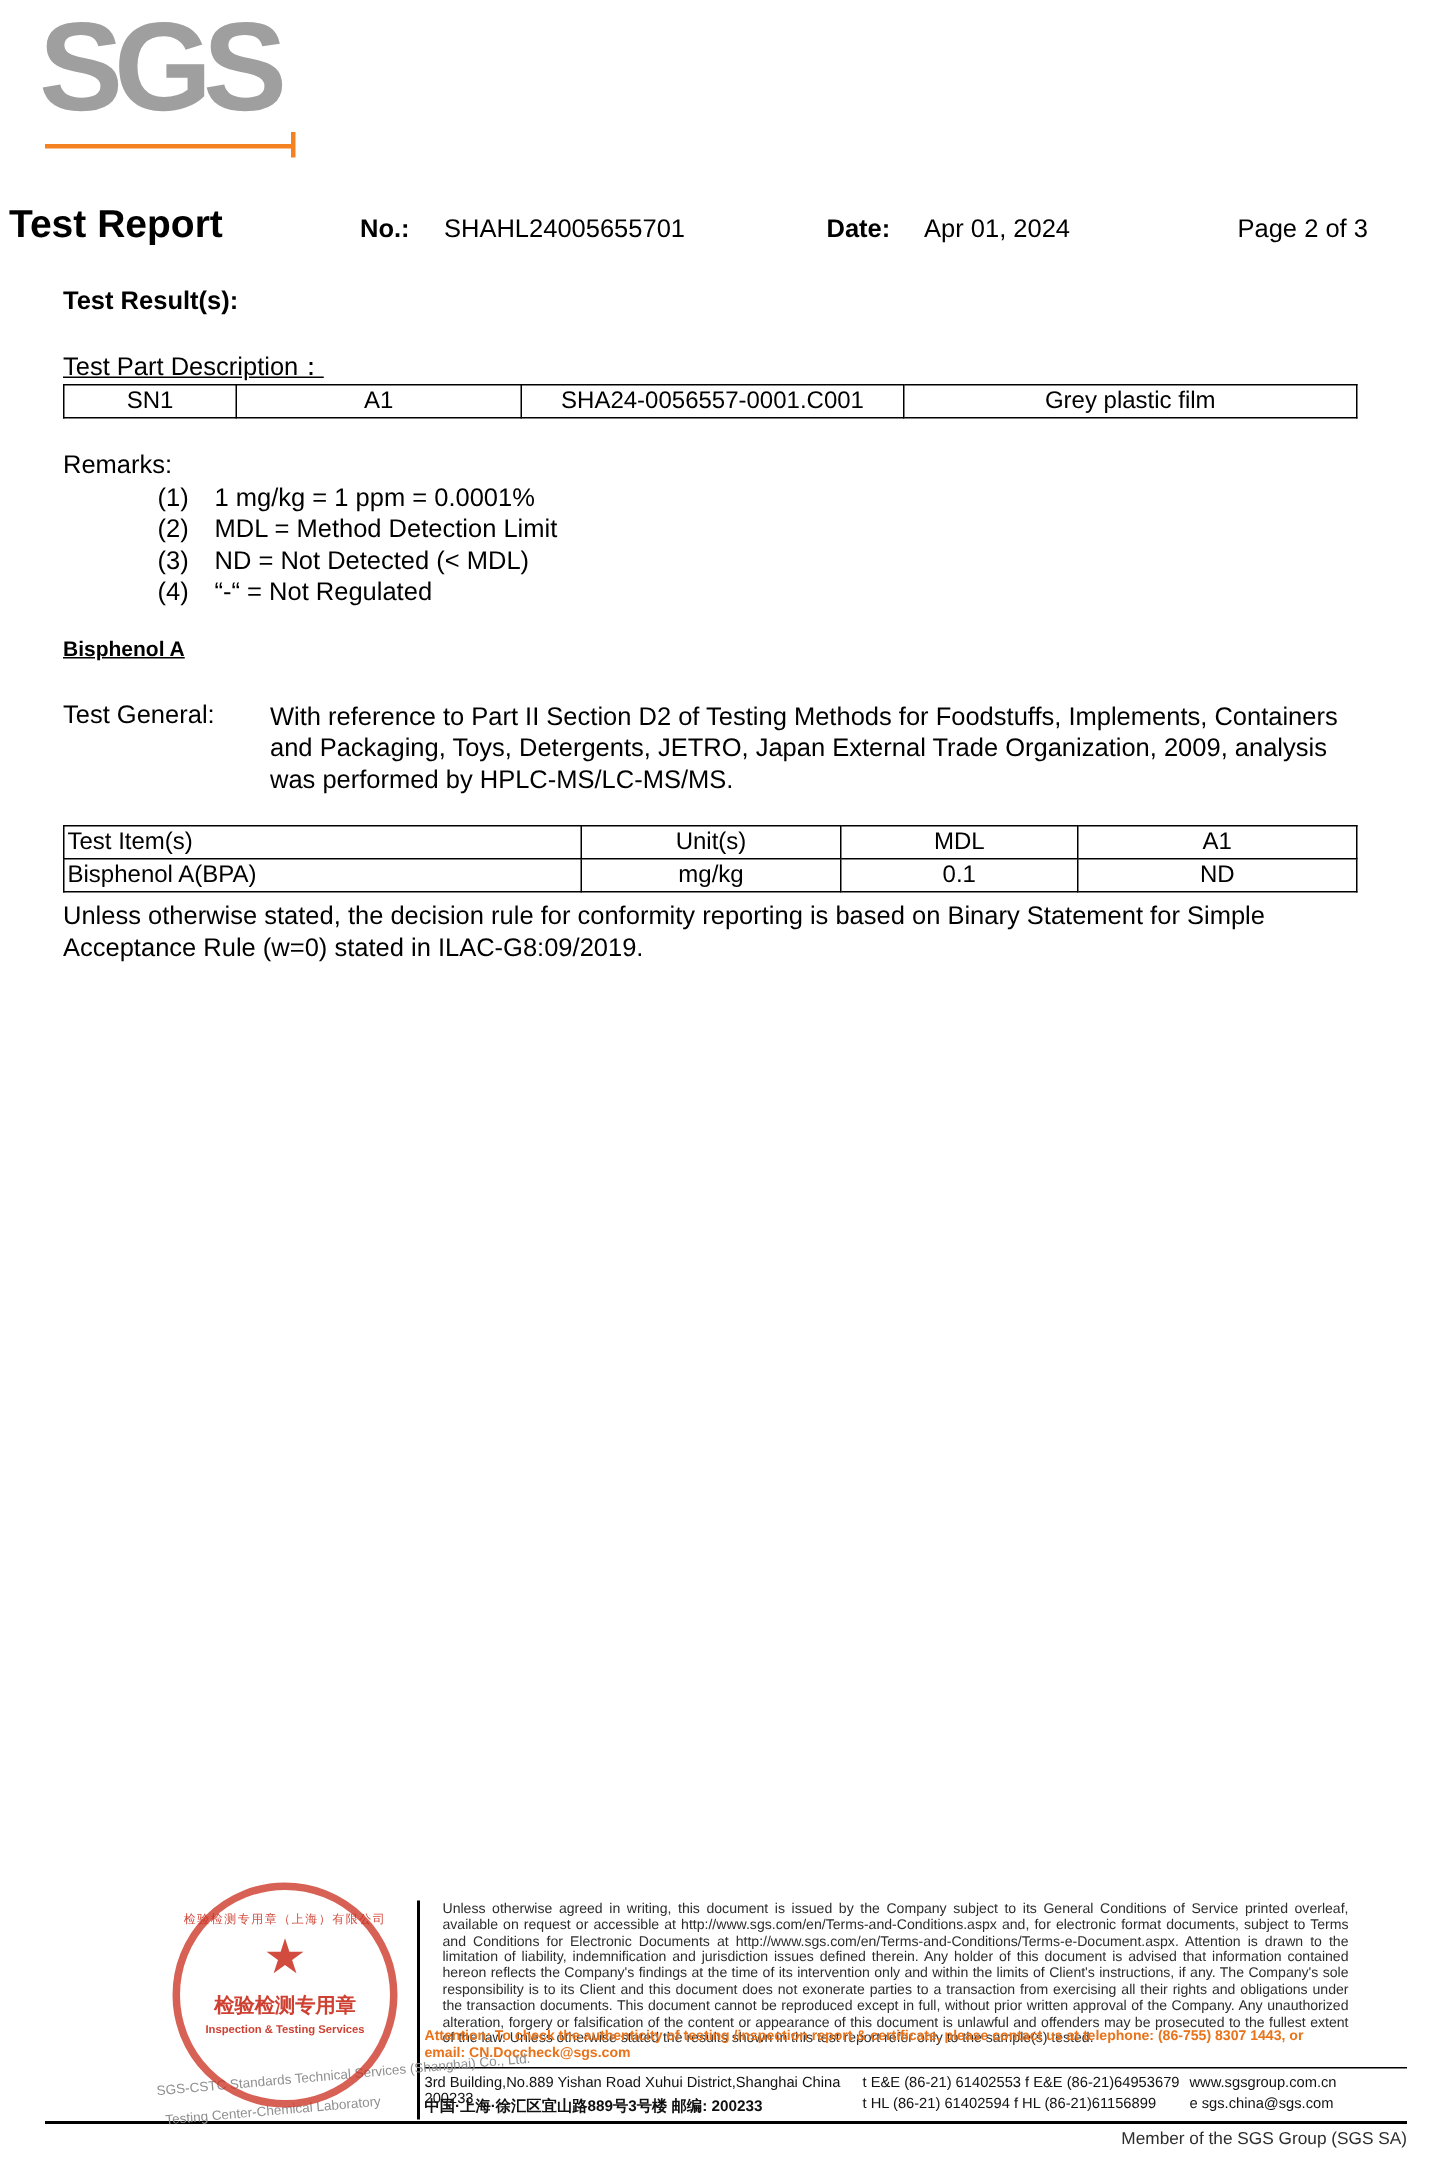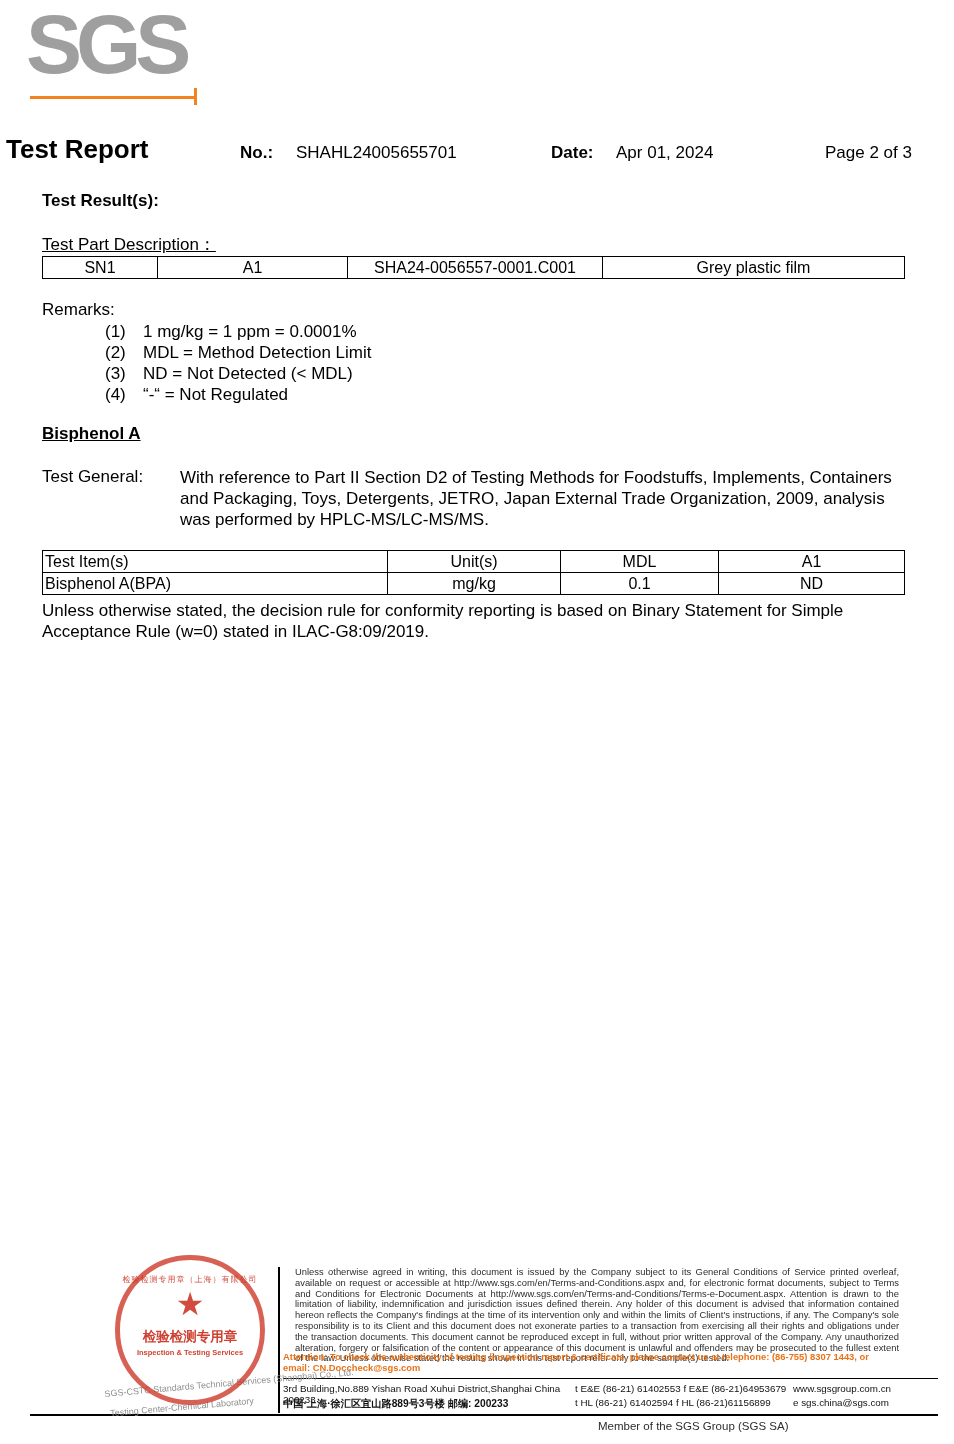"Bisphenol A" .section-title { font-size: 17px -> 14px }
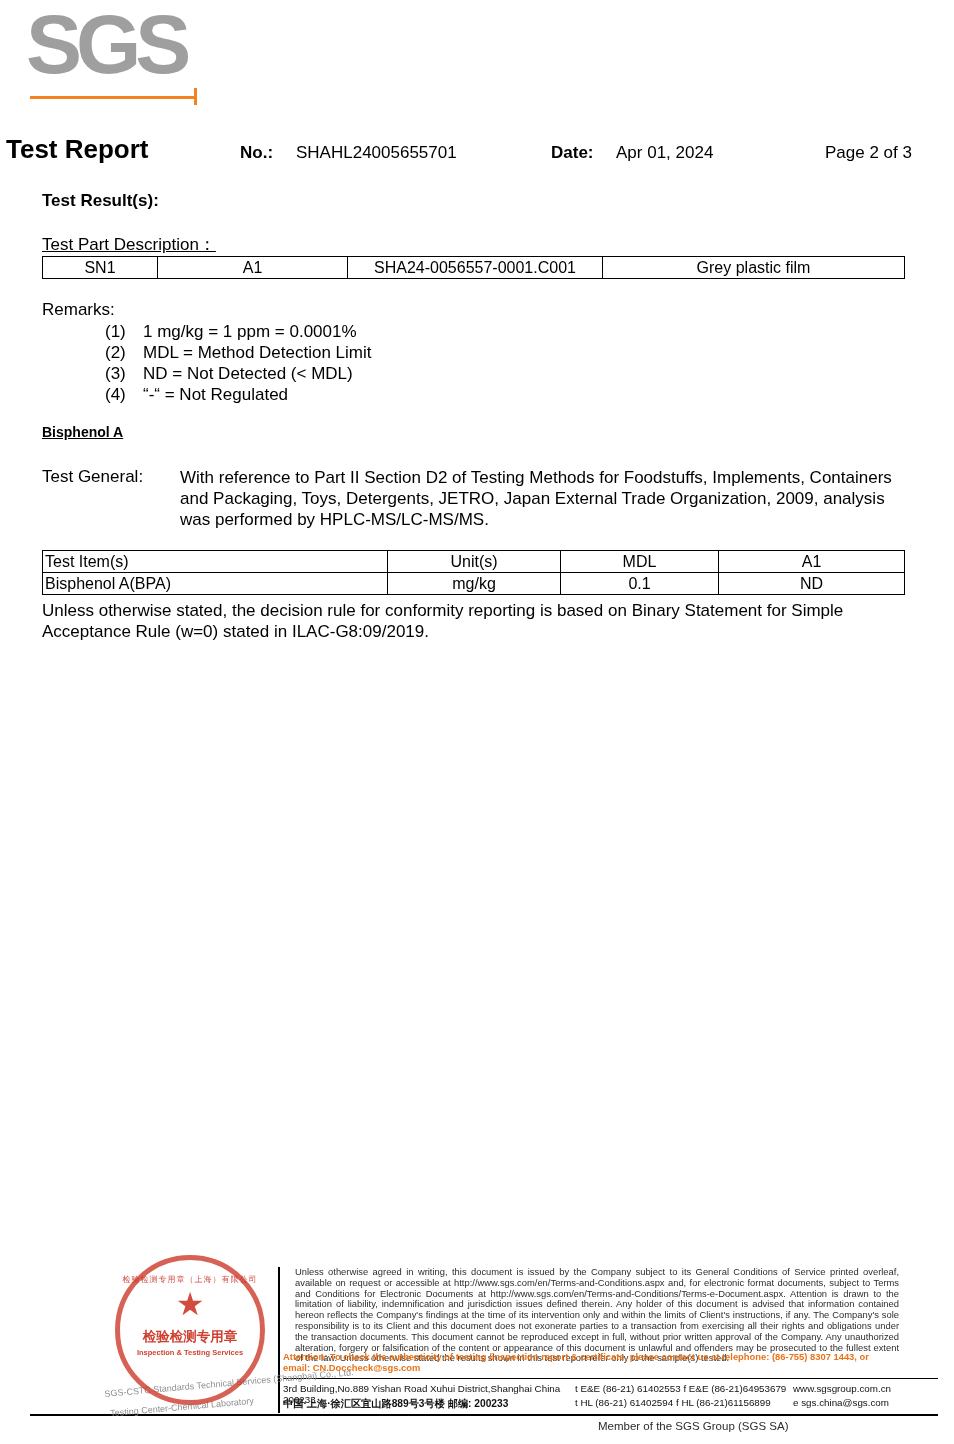"Member of the SGS Group" .member { text-align: left -> right }
